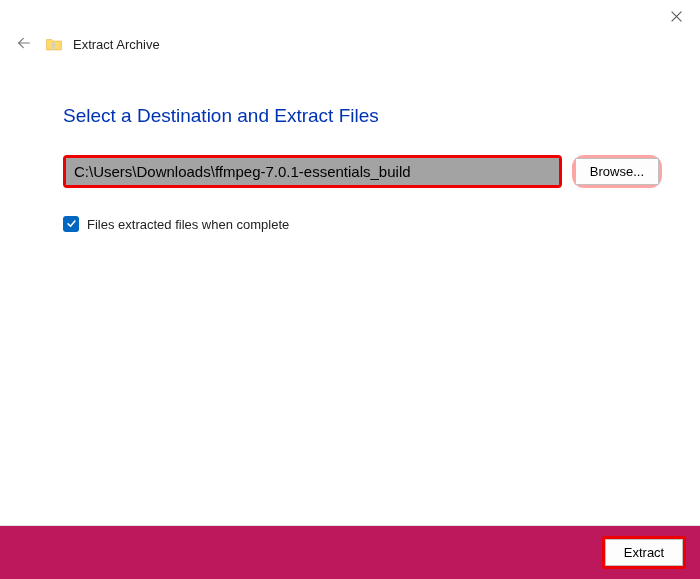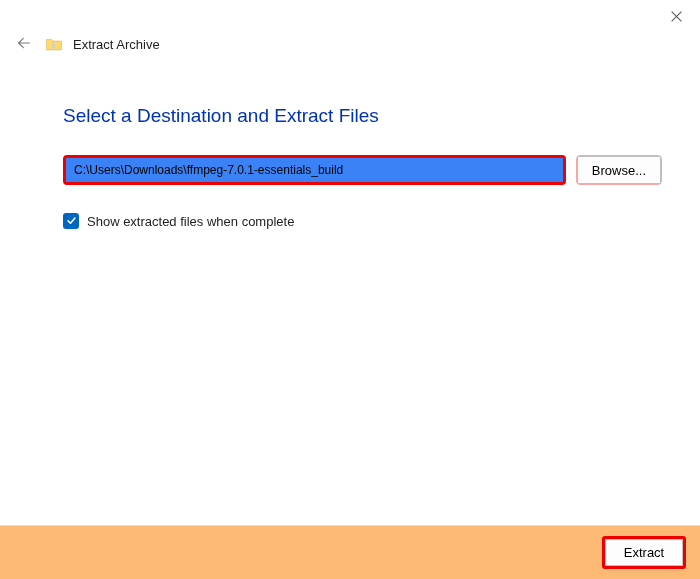"C:\Users\Downloads\ffmpeg-7.0.1-essentia" .path-input { background: #3b82f6 -> #a3a3a3; font-size: 12px -> 15px }
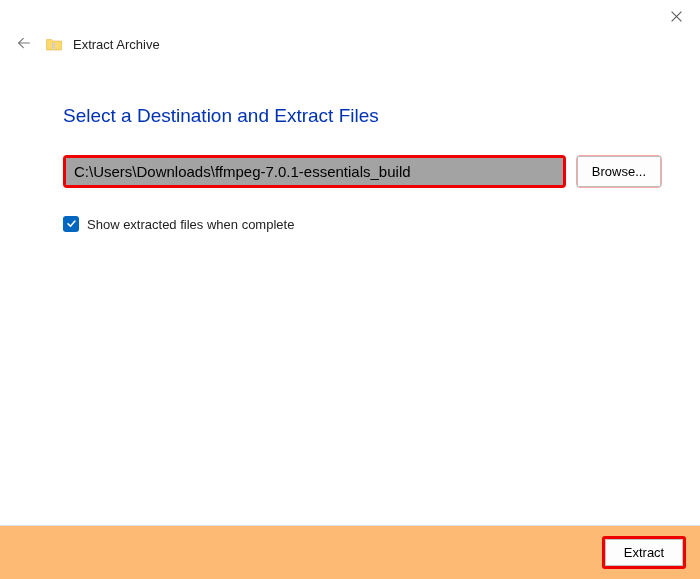"Browse..." .browse-wrap { border: 1px solid #fca5a5 -> 3px solid #fca5a5; border-radius: 4px -> 12px }
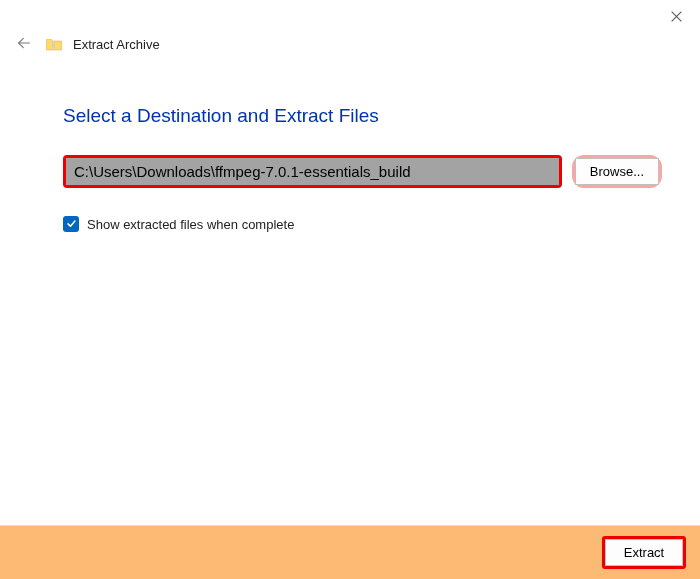"Show extracted files when complete" label.chk-label { text: Show -> Files }
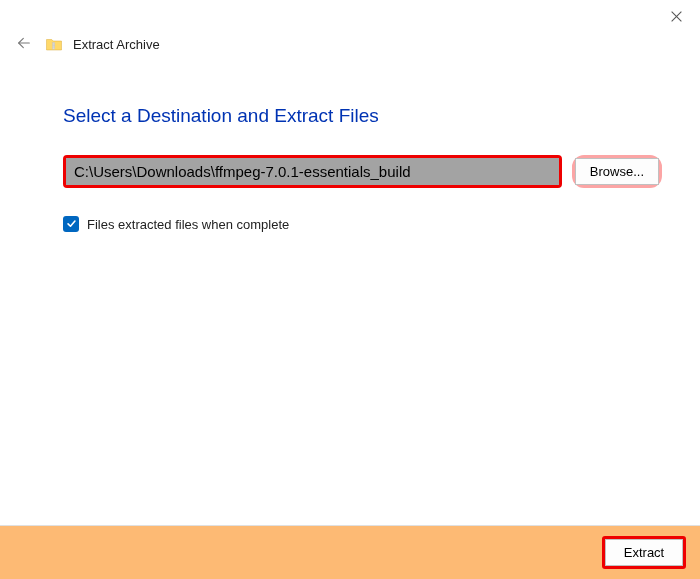"Extract" .footer { background: #fdba74 -> #be185d }
